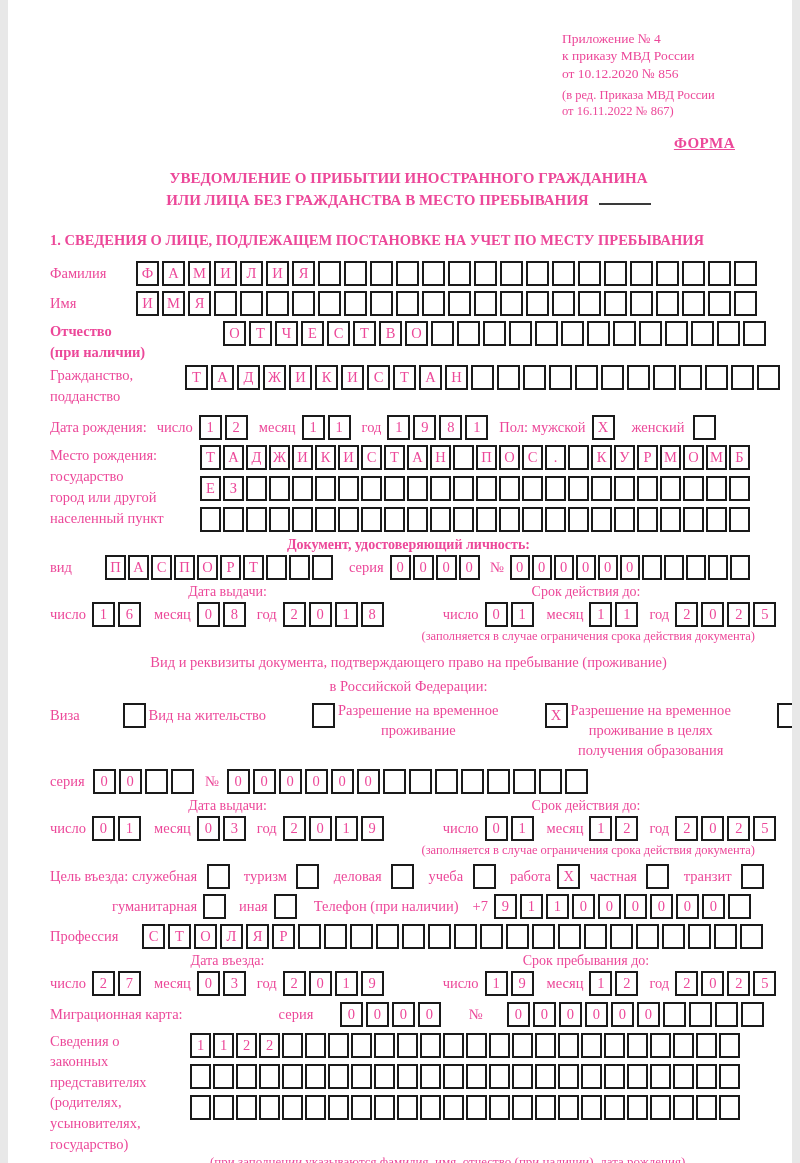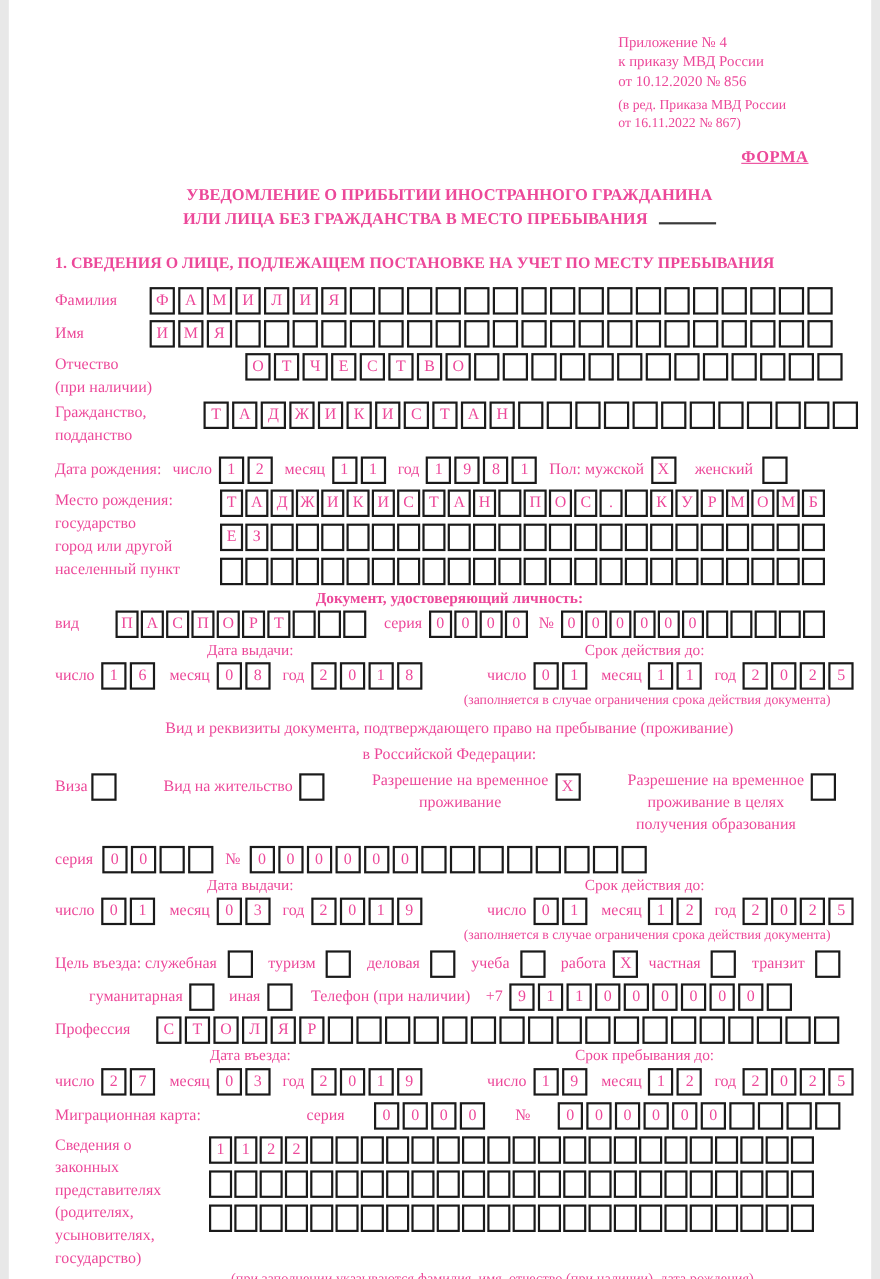"Отчество" .w173 { font-weight: none -> bold }
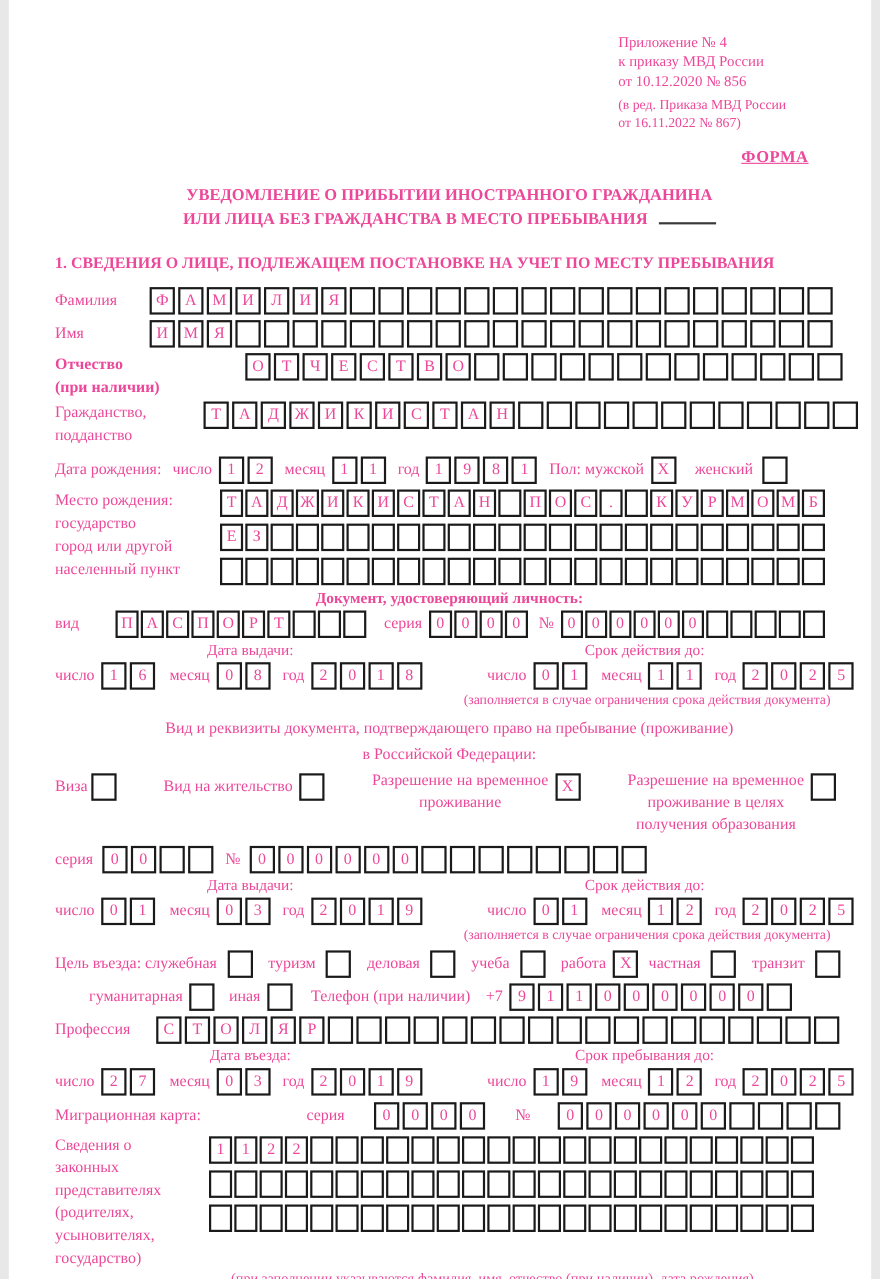"Виза" .opt { gap: none -> 40px }
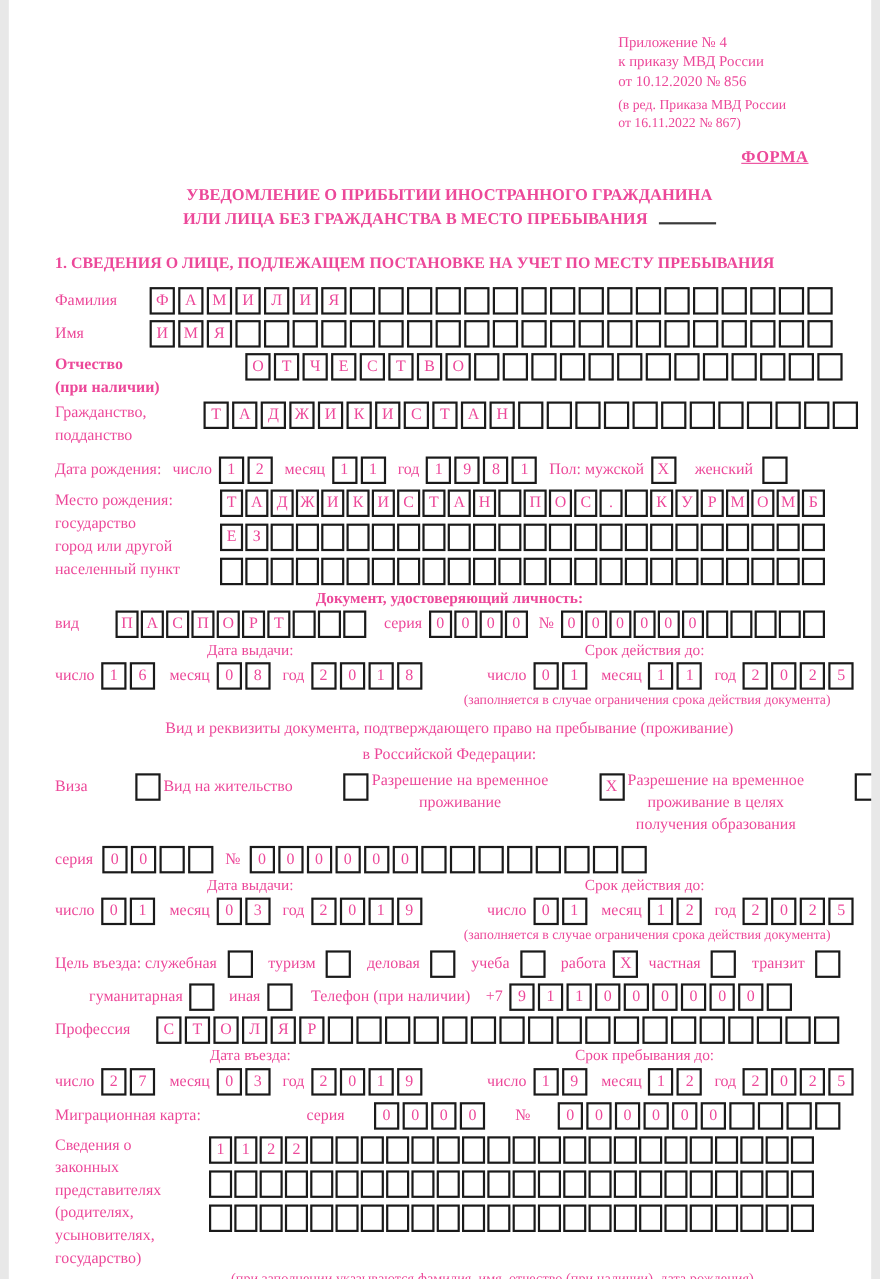"гуманитарная" span.lbl { margin-left: 31px -> 62px }
